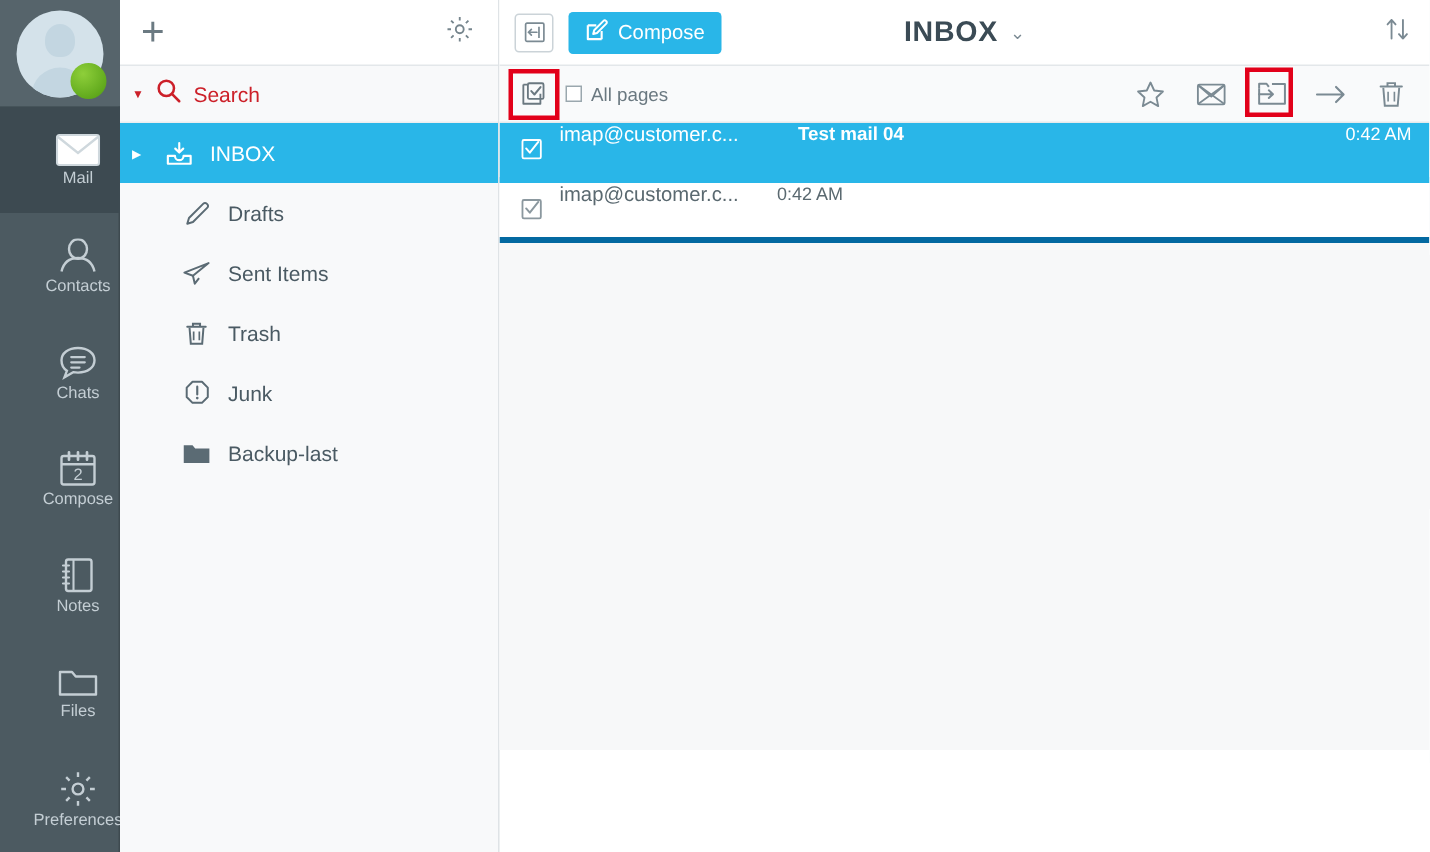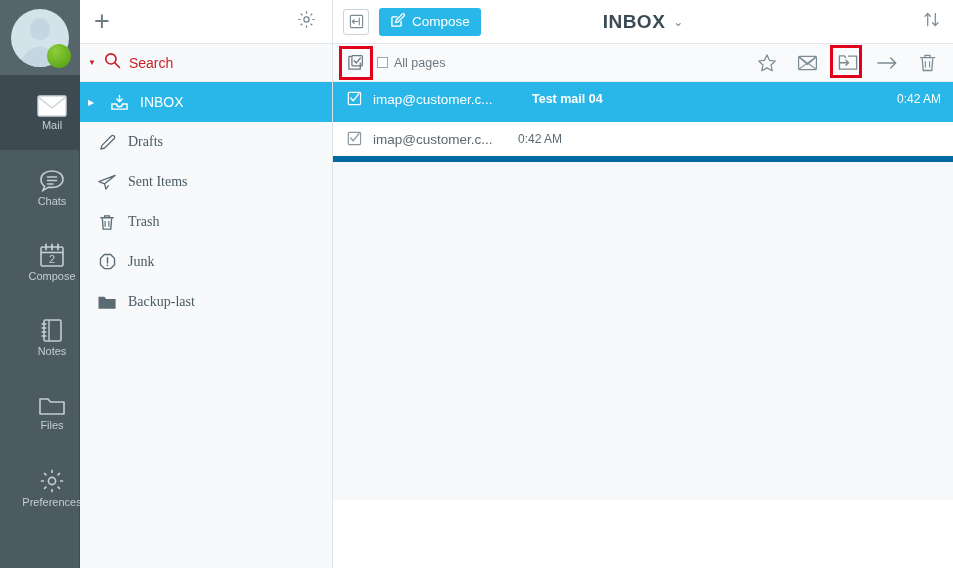"imap@customer.c..." .mail-row { align-items: center -> none; border-bottom: 6px solid #0369a1 -> 4px solid #0369a1 }
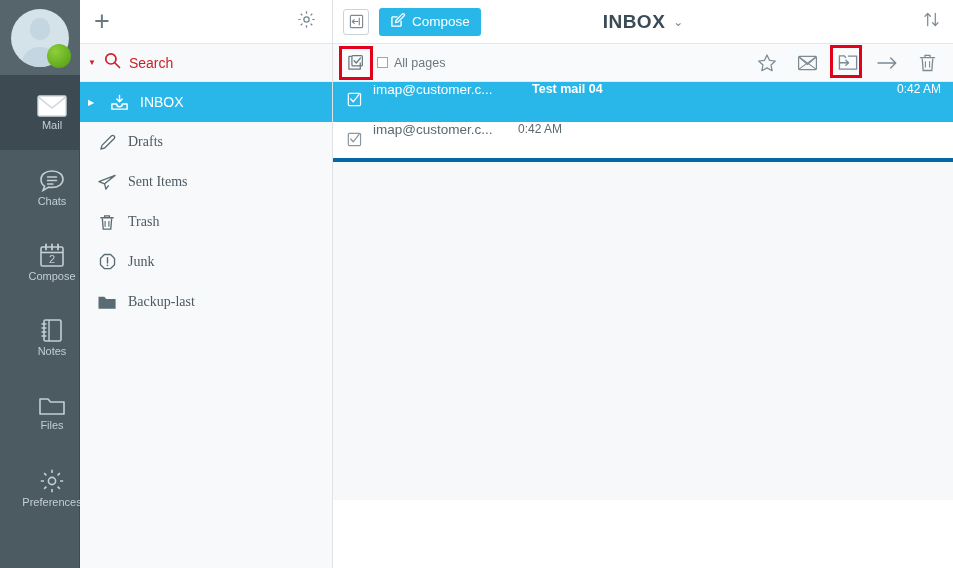"Drafts" .folder.indent { font-family: Liberation Serif, serif -> none; padding-left: 16px -> 40px }
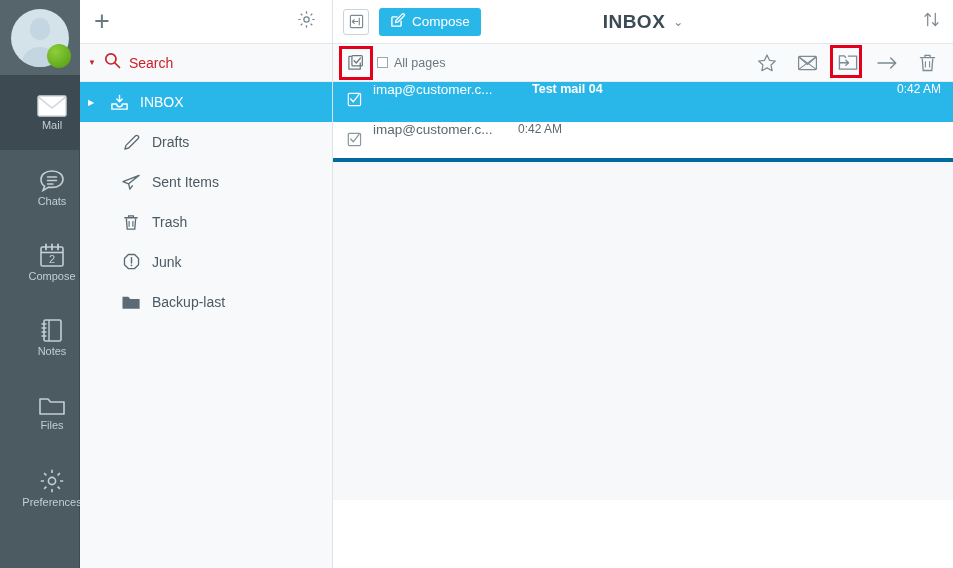"Contacts" div.rail-item { html: none -> <div> <span> <svg> <ellipse></ellipse> <path></path> </svg> </span> <span>Contacts</span> </div> }
